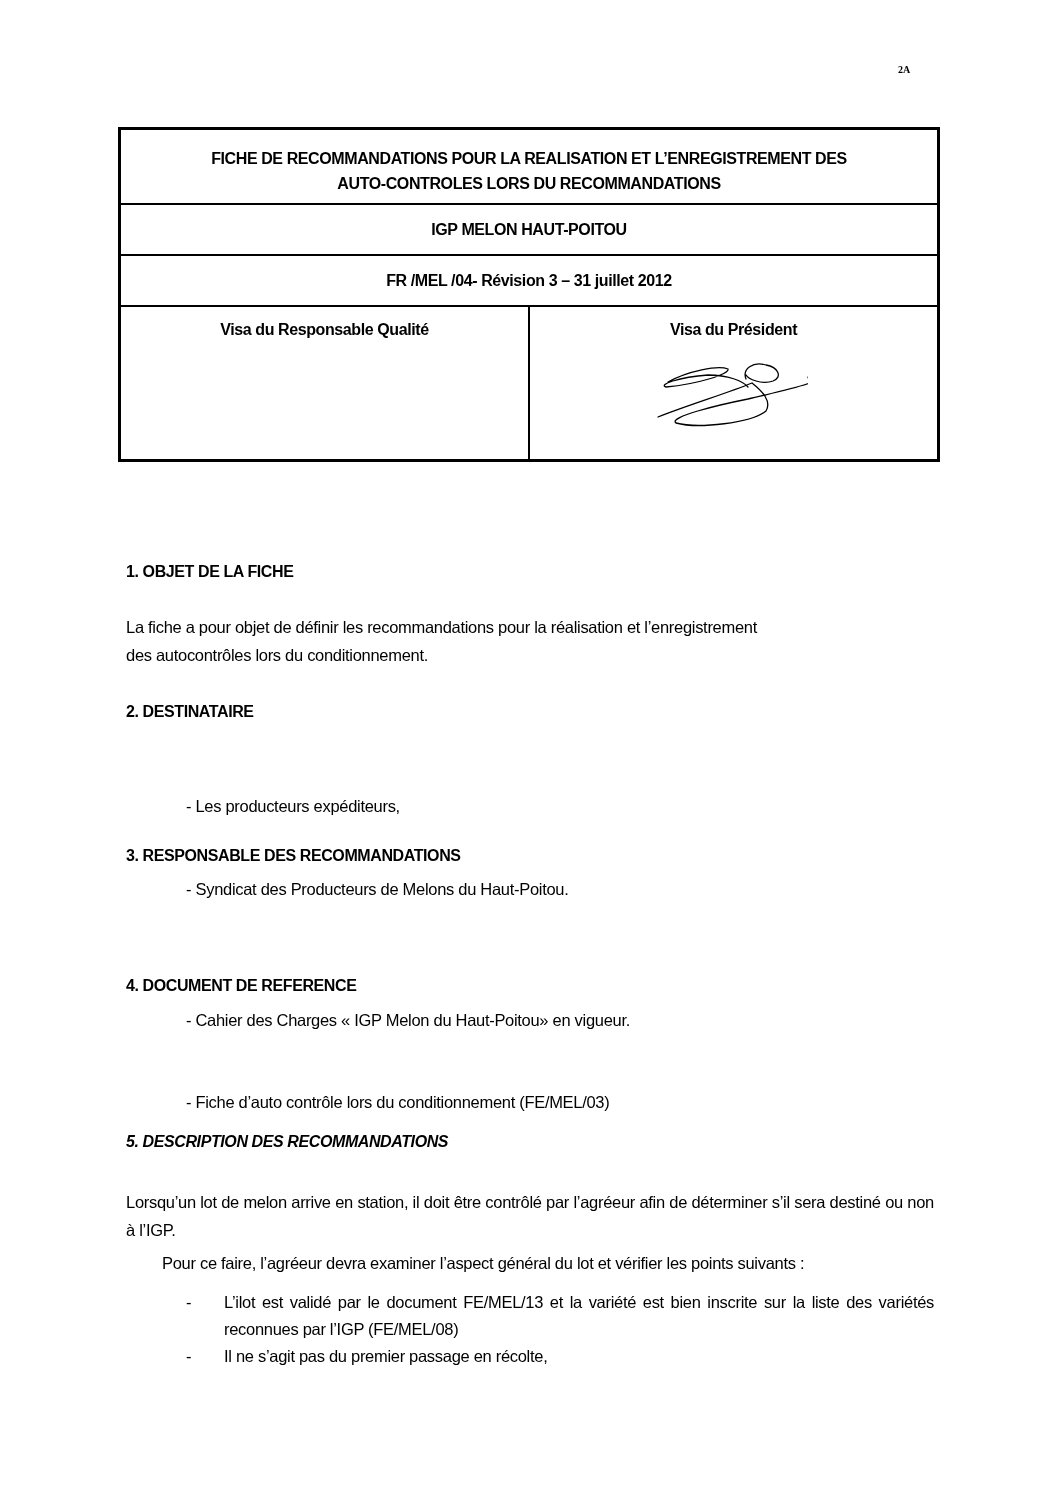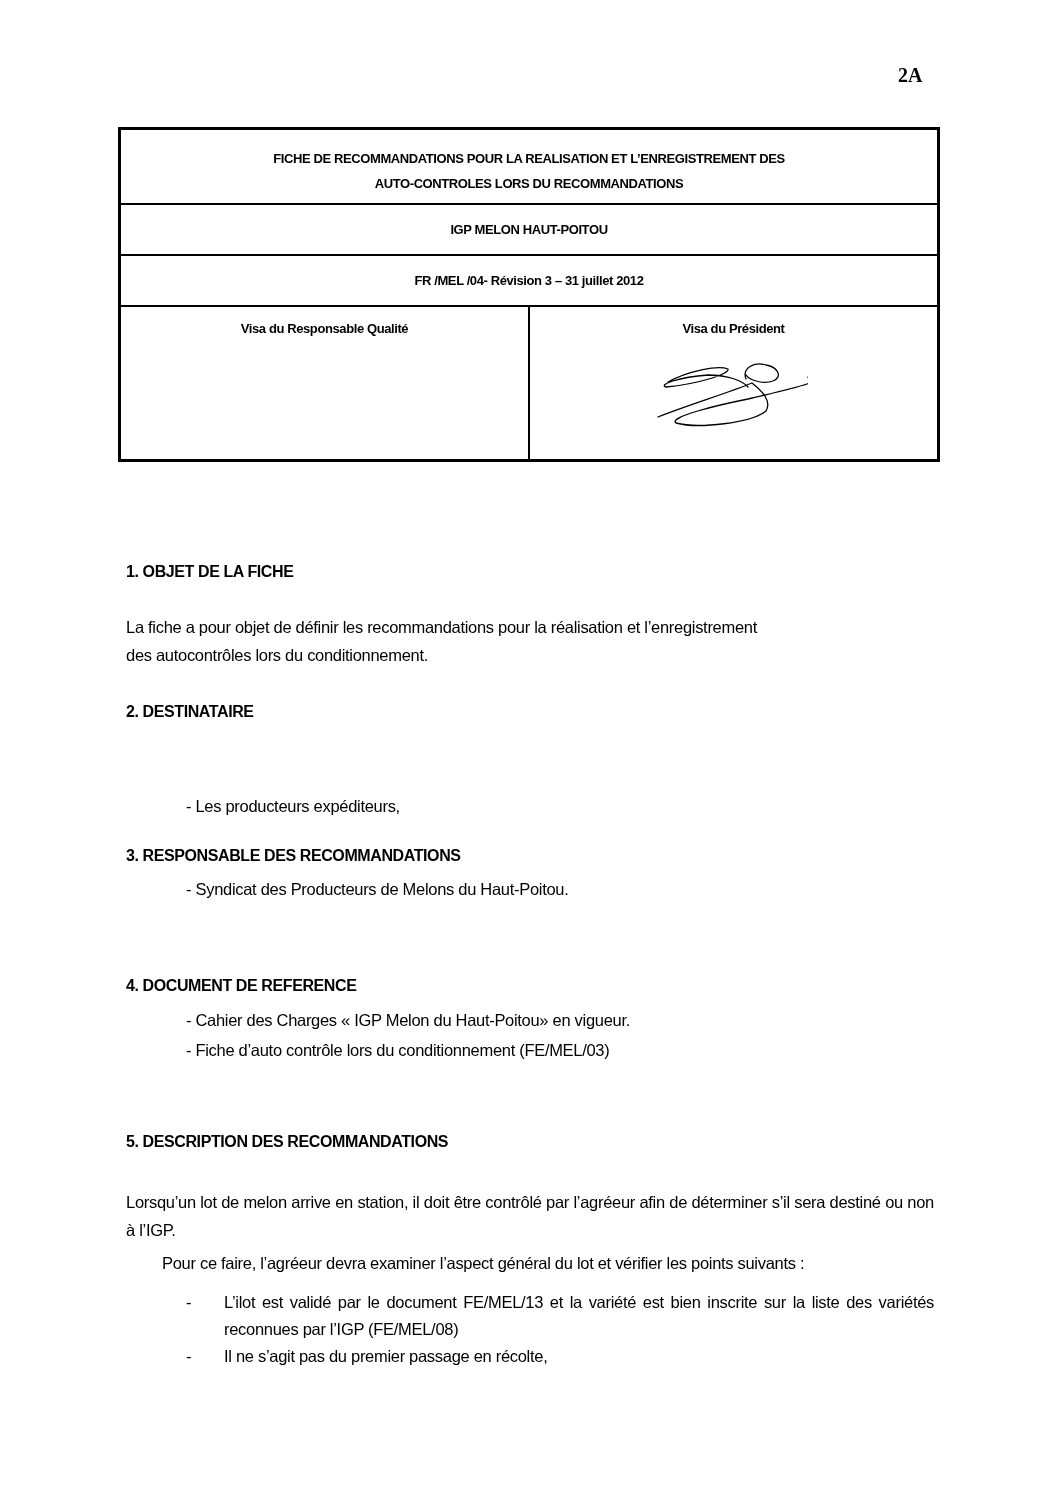"2A" .page-num { font-size: 20px -> 10px }
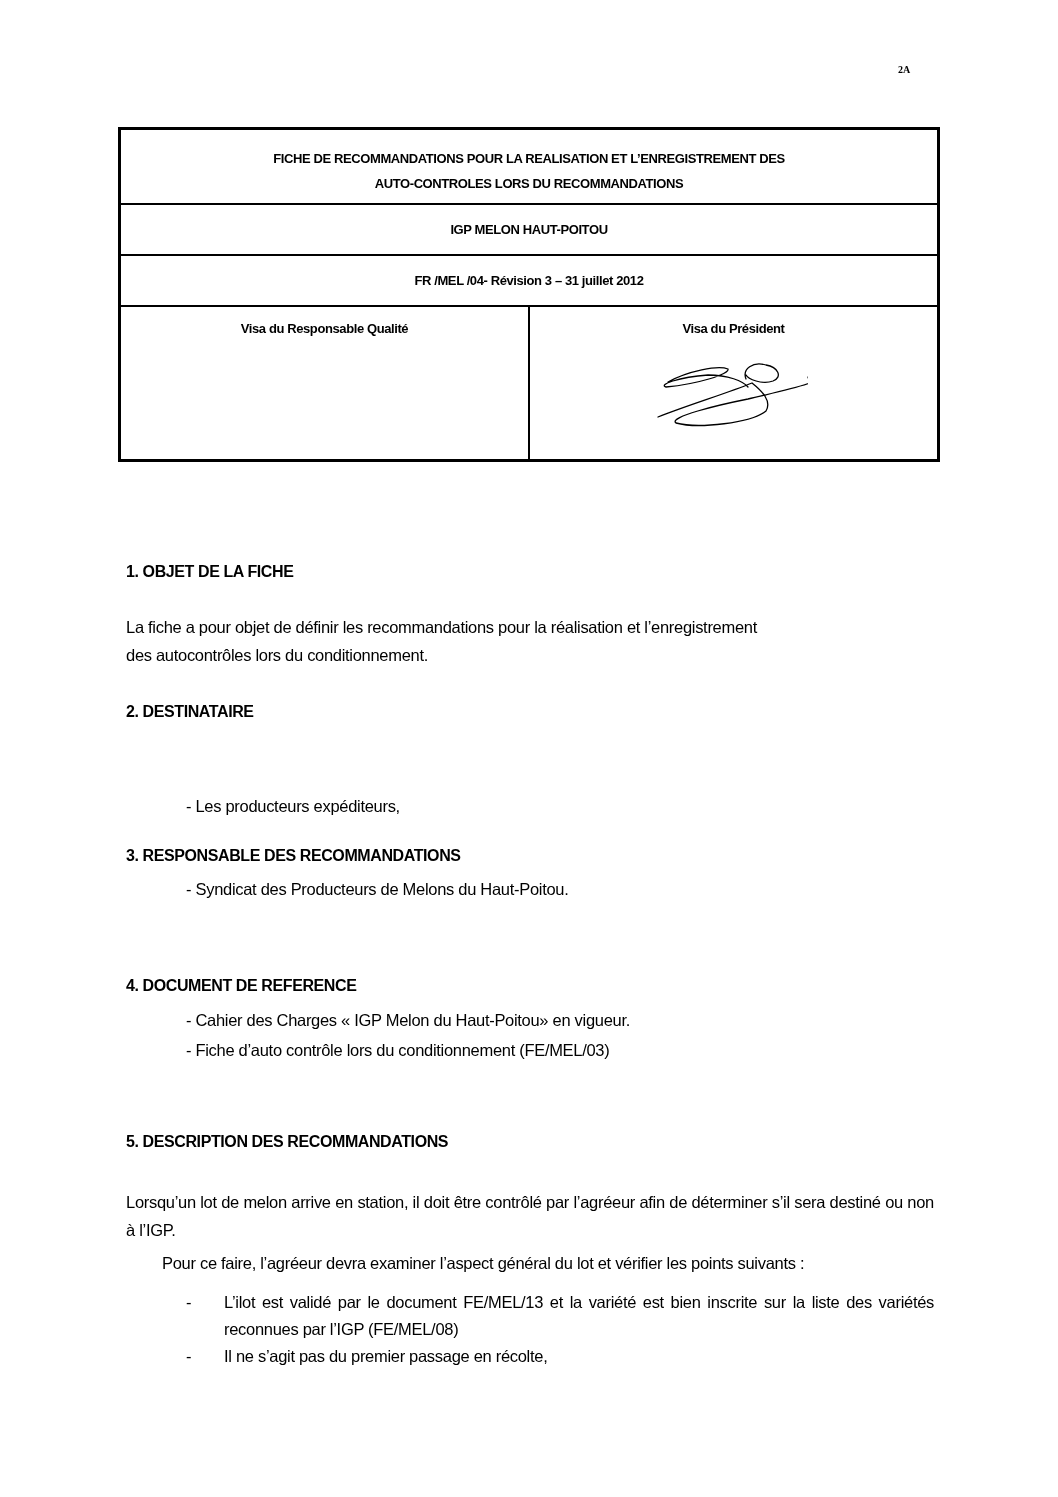"FICHE DE RECOMMANDATIONS POUR LA" .header-table { font-size: 13px -> 16px }
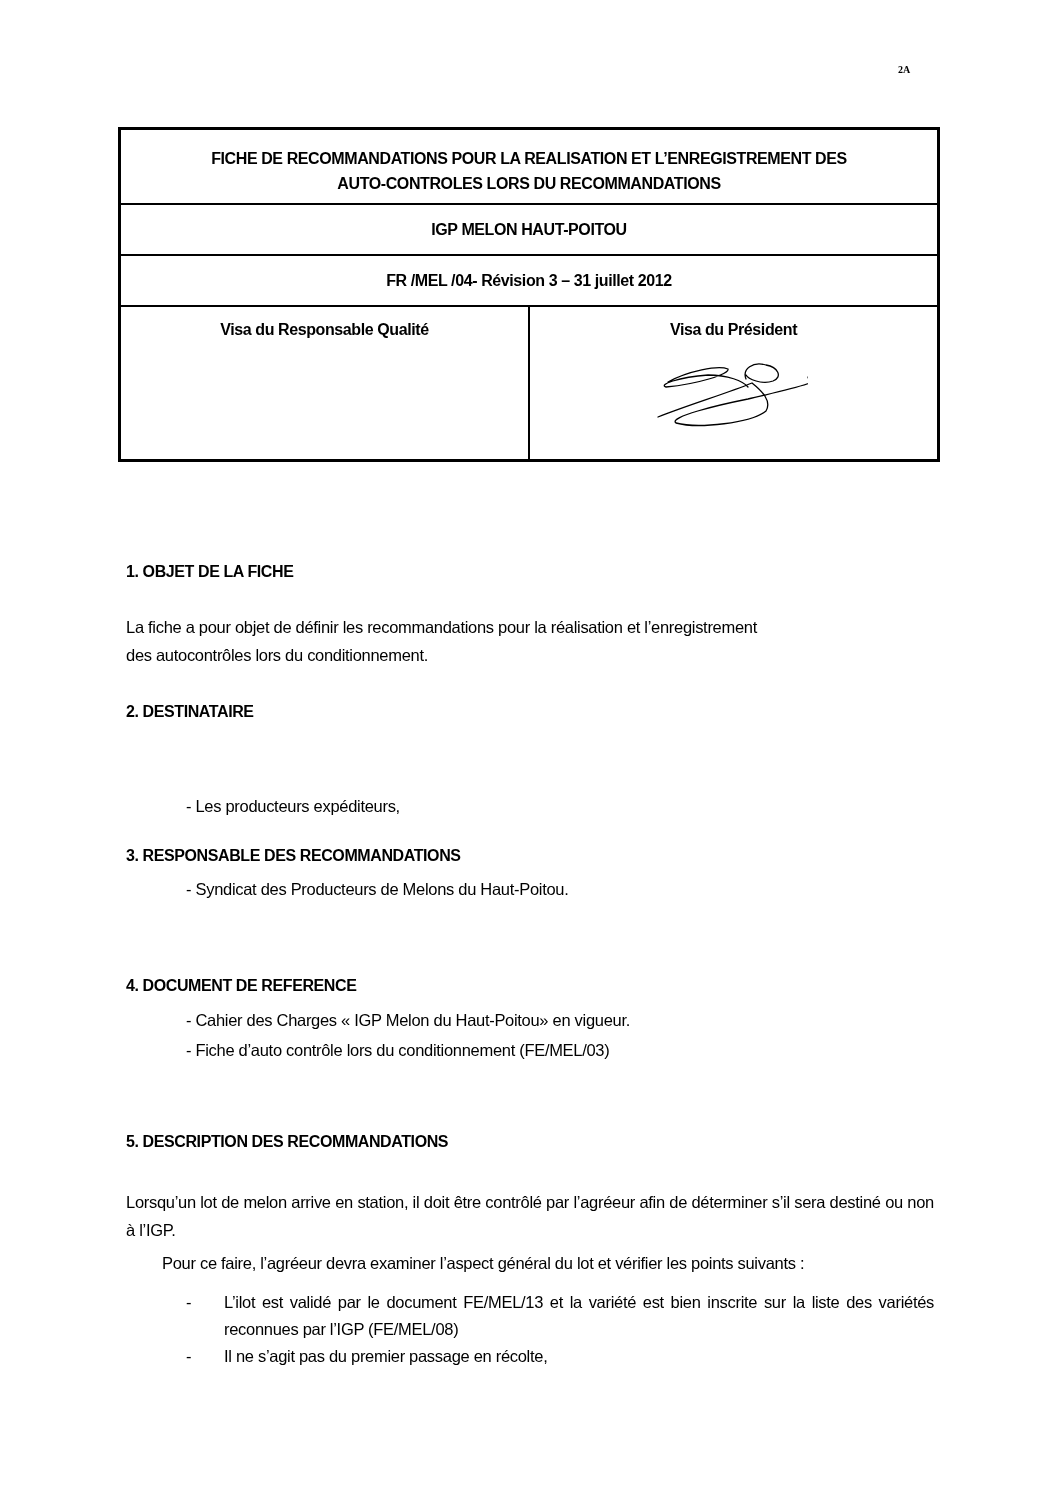"- Fiche d’auto contrôle lors" div.indent-item { top: 1036px -> 1088px }
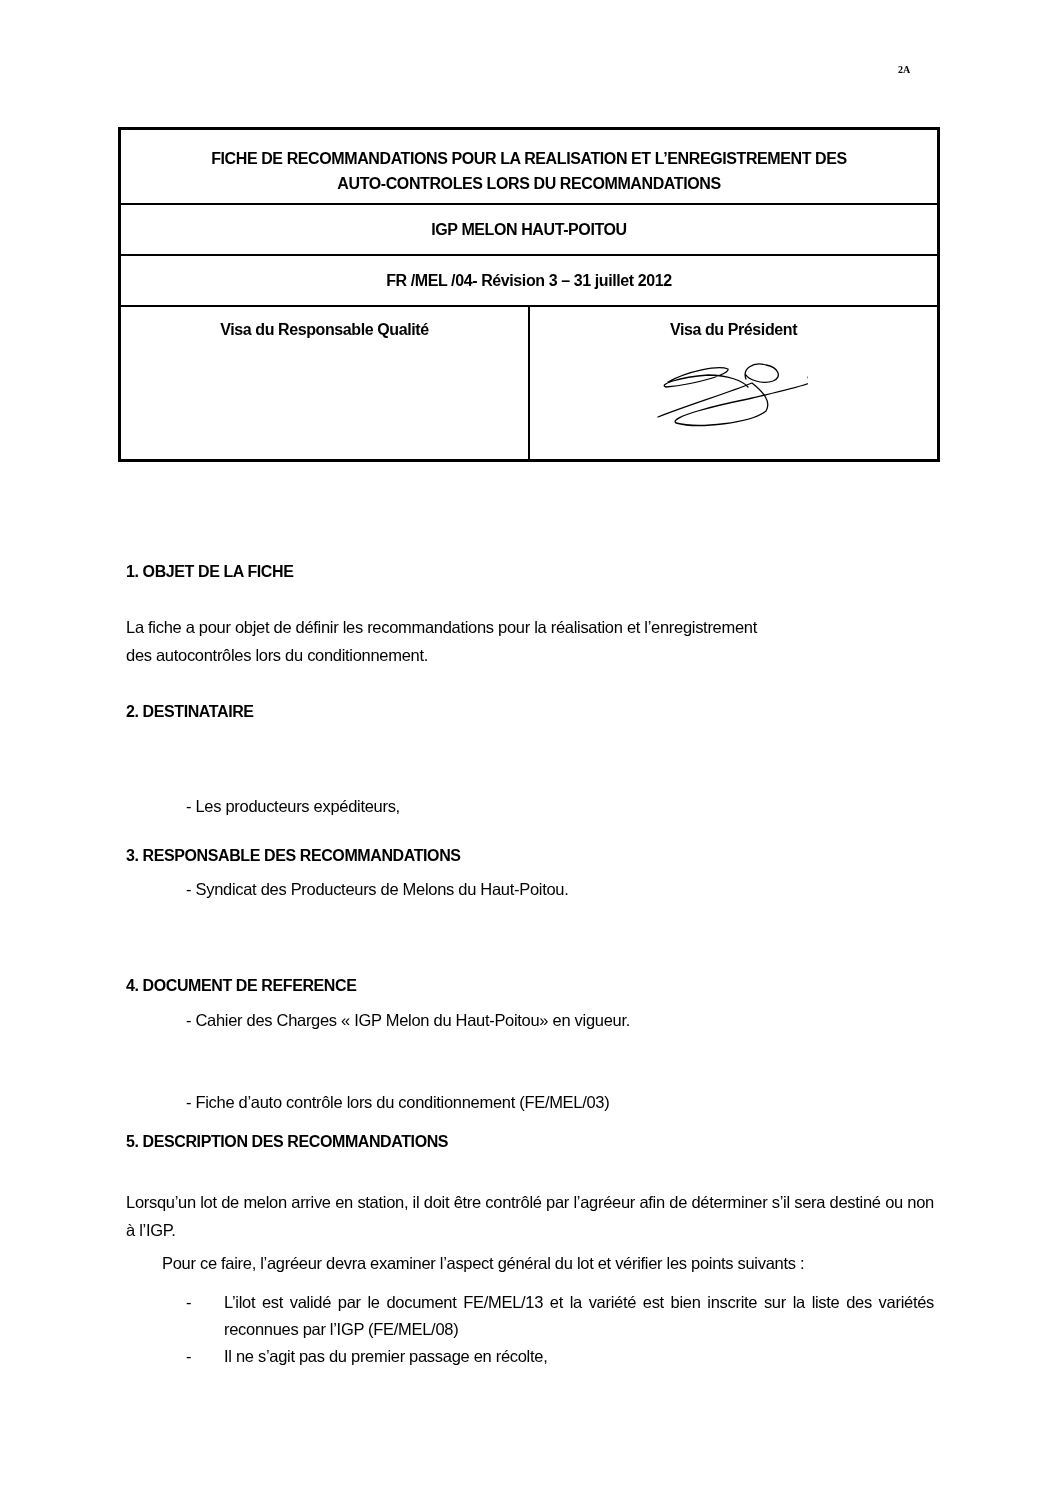"5. DESCRIPTION DES RECOMMANDATIONS" div.section-title { font-style: none -> italic }
